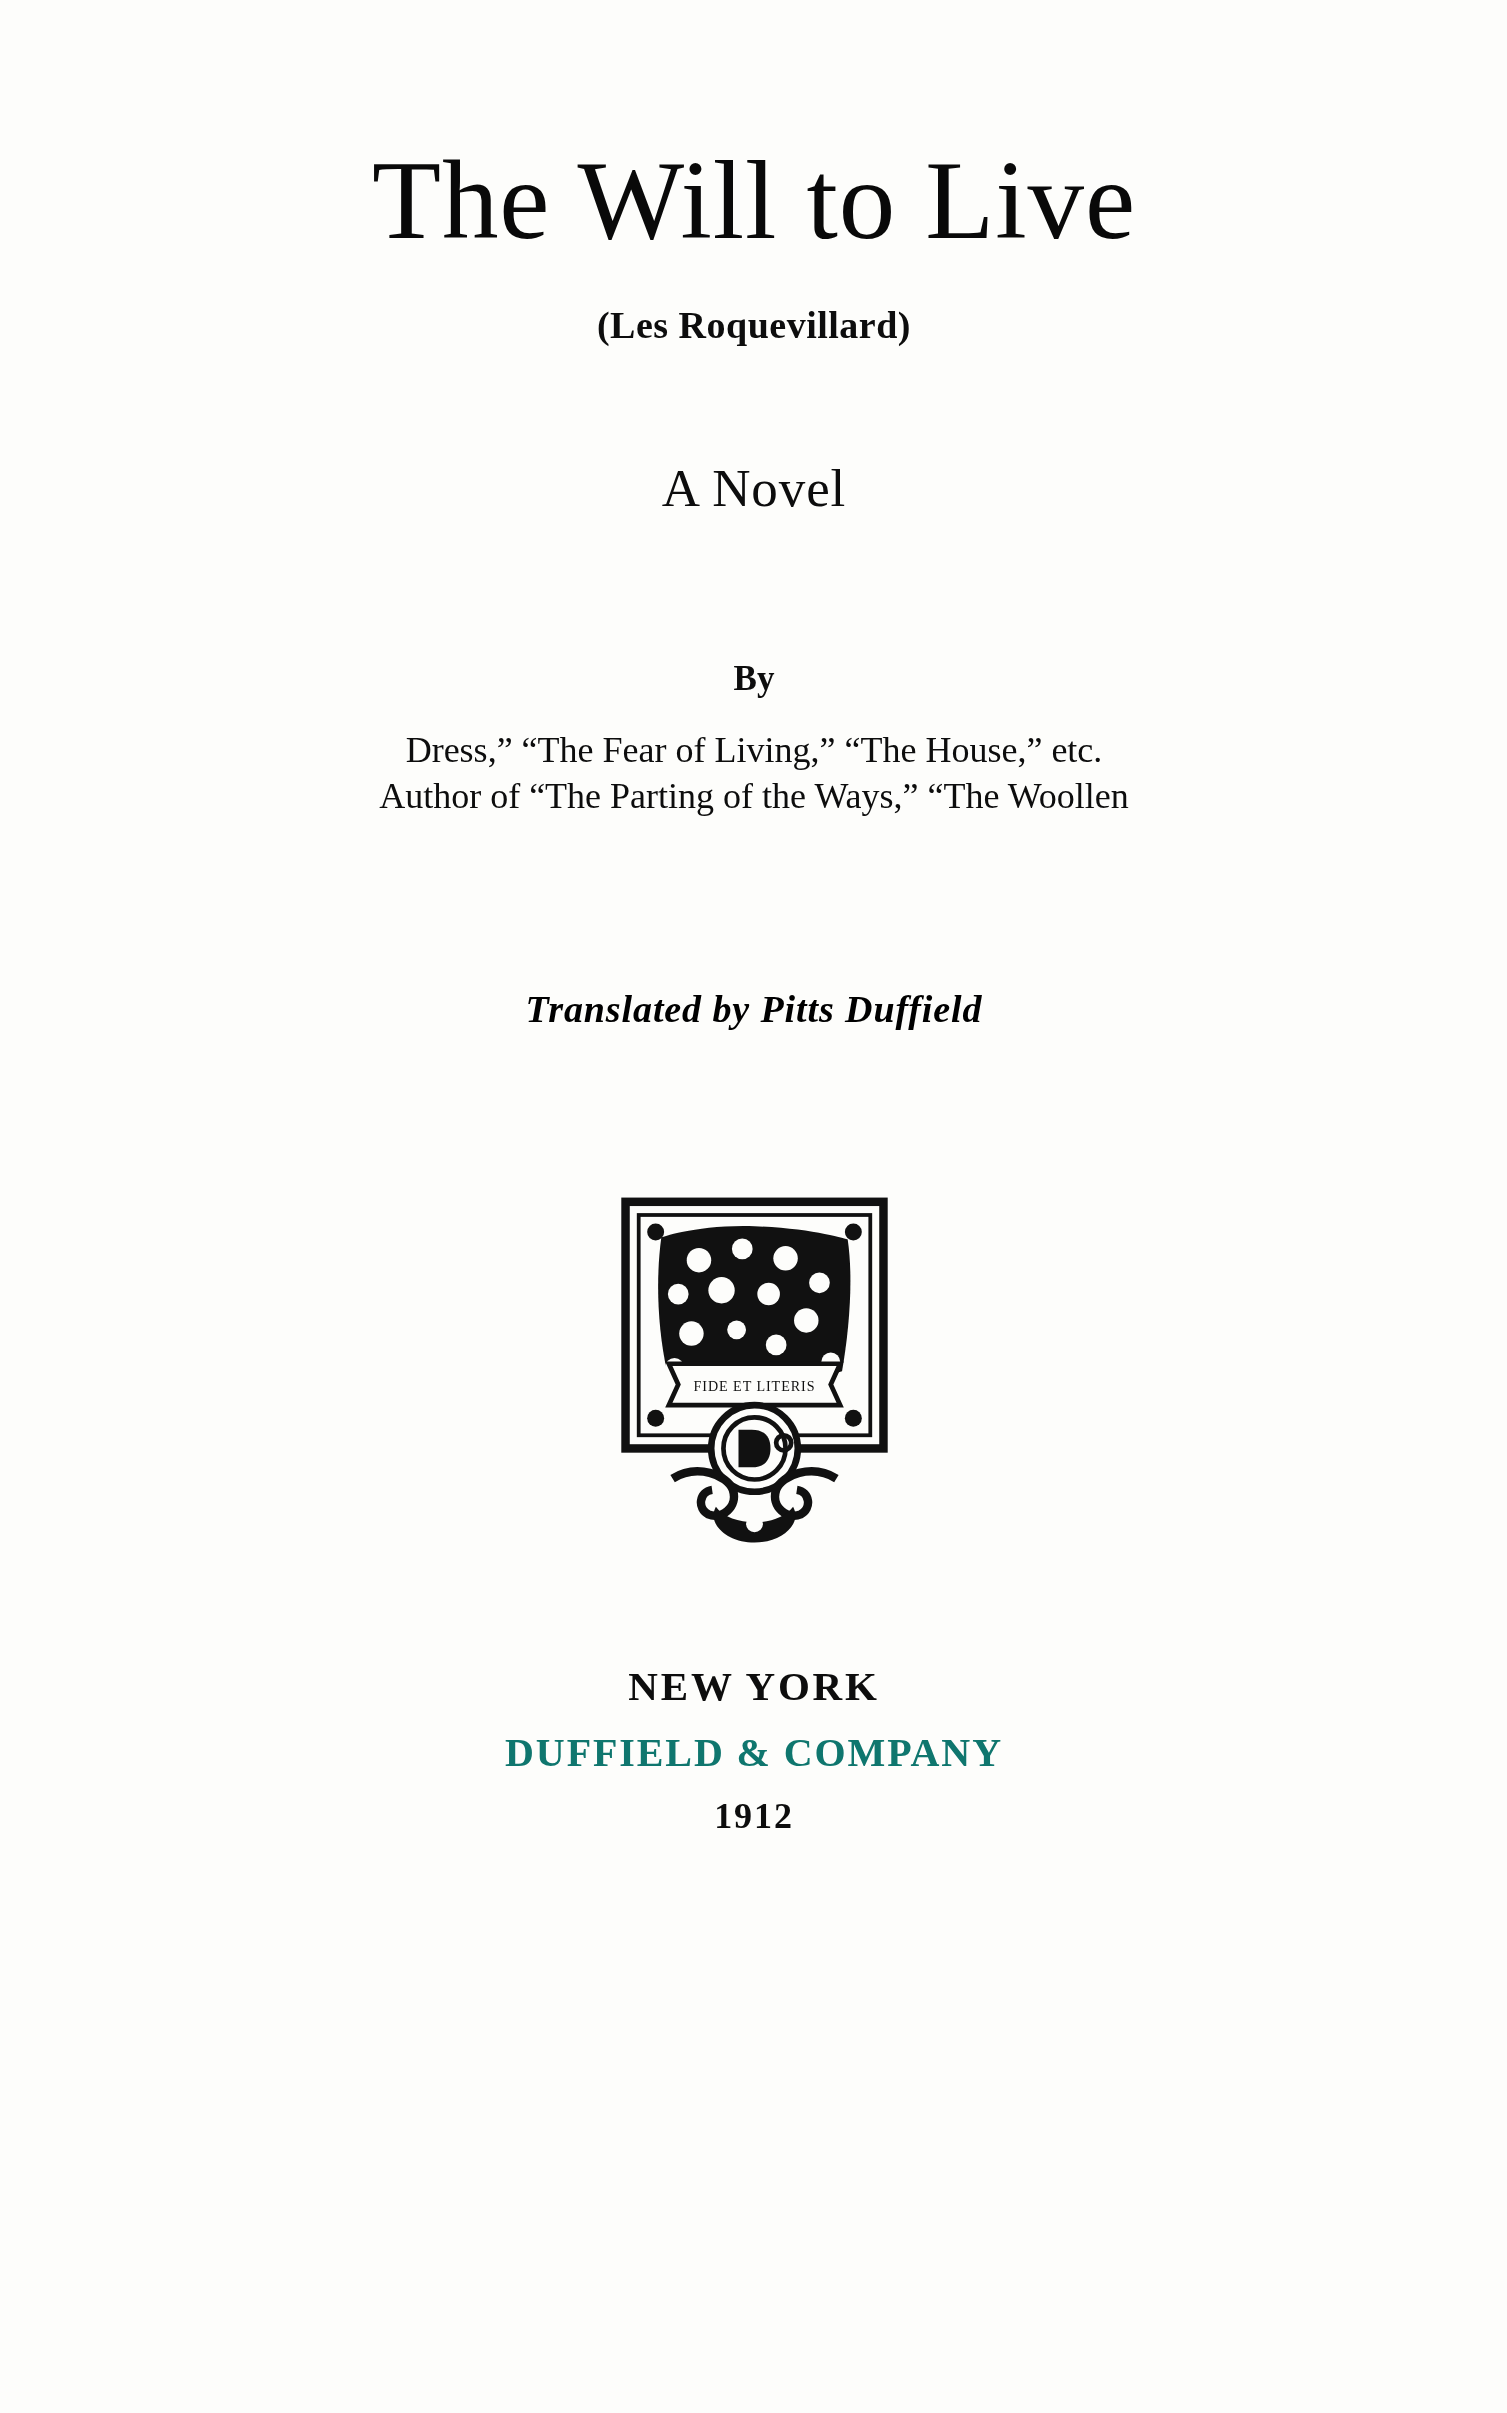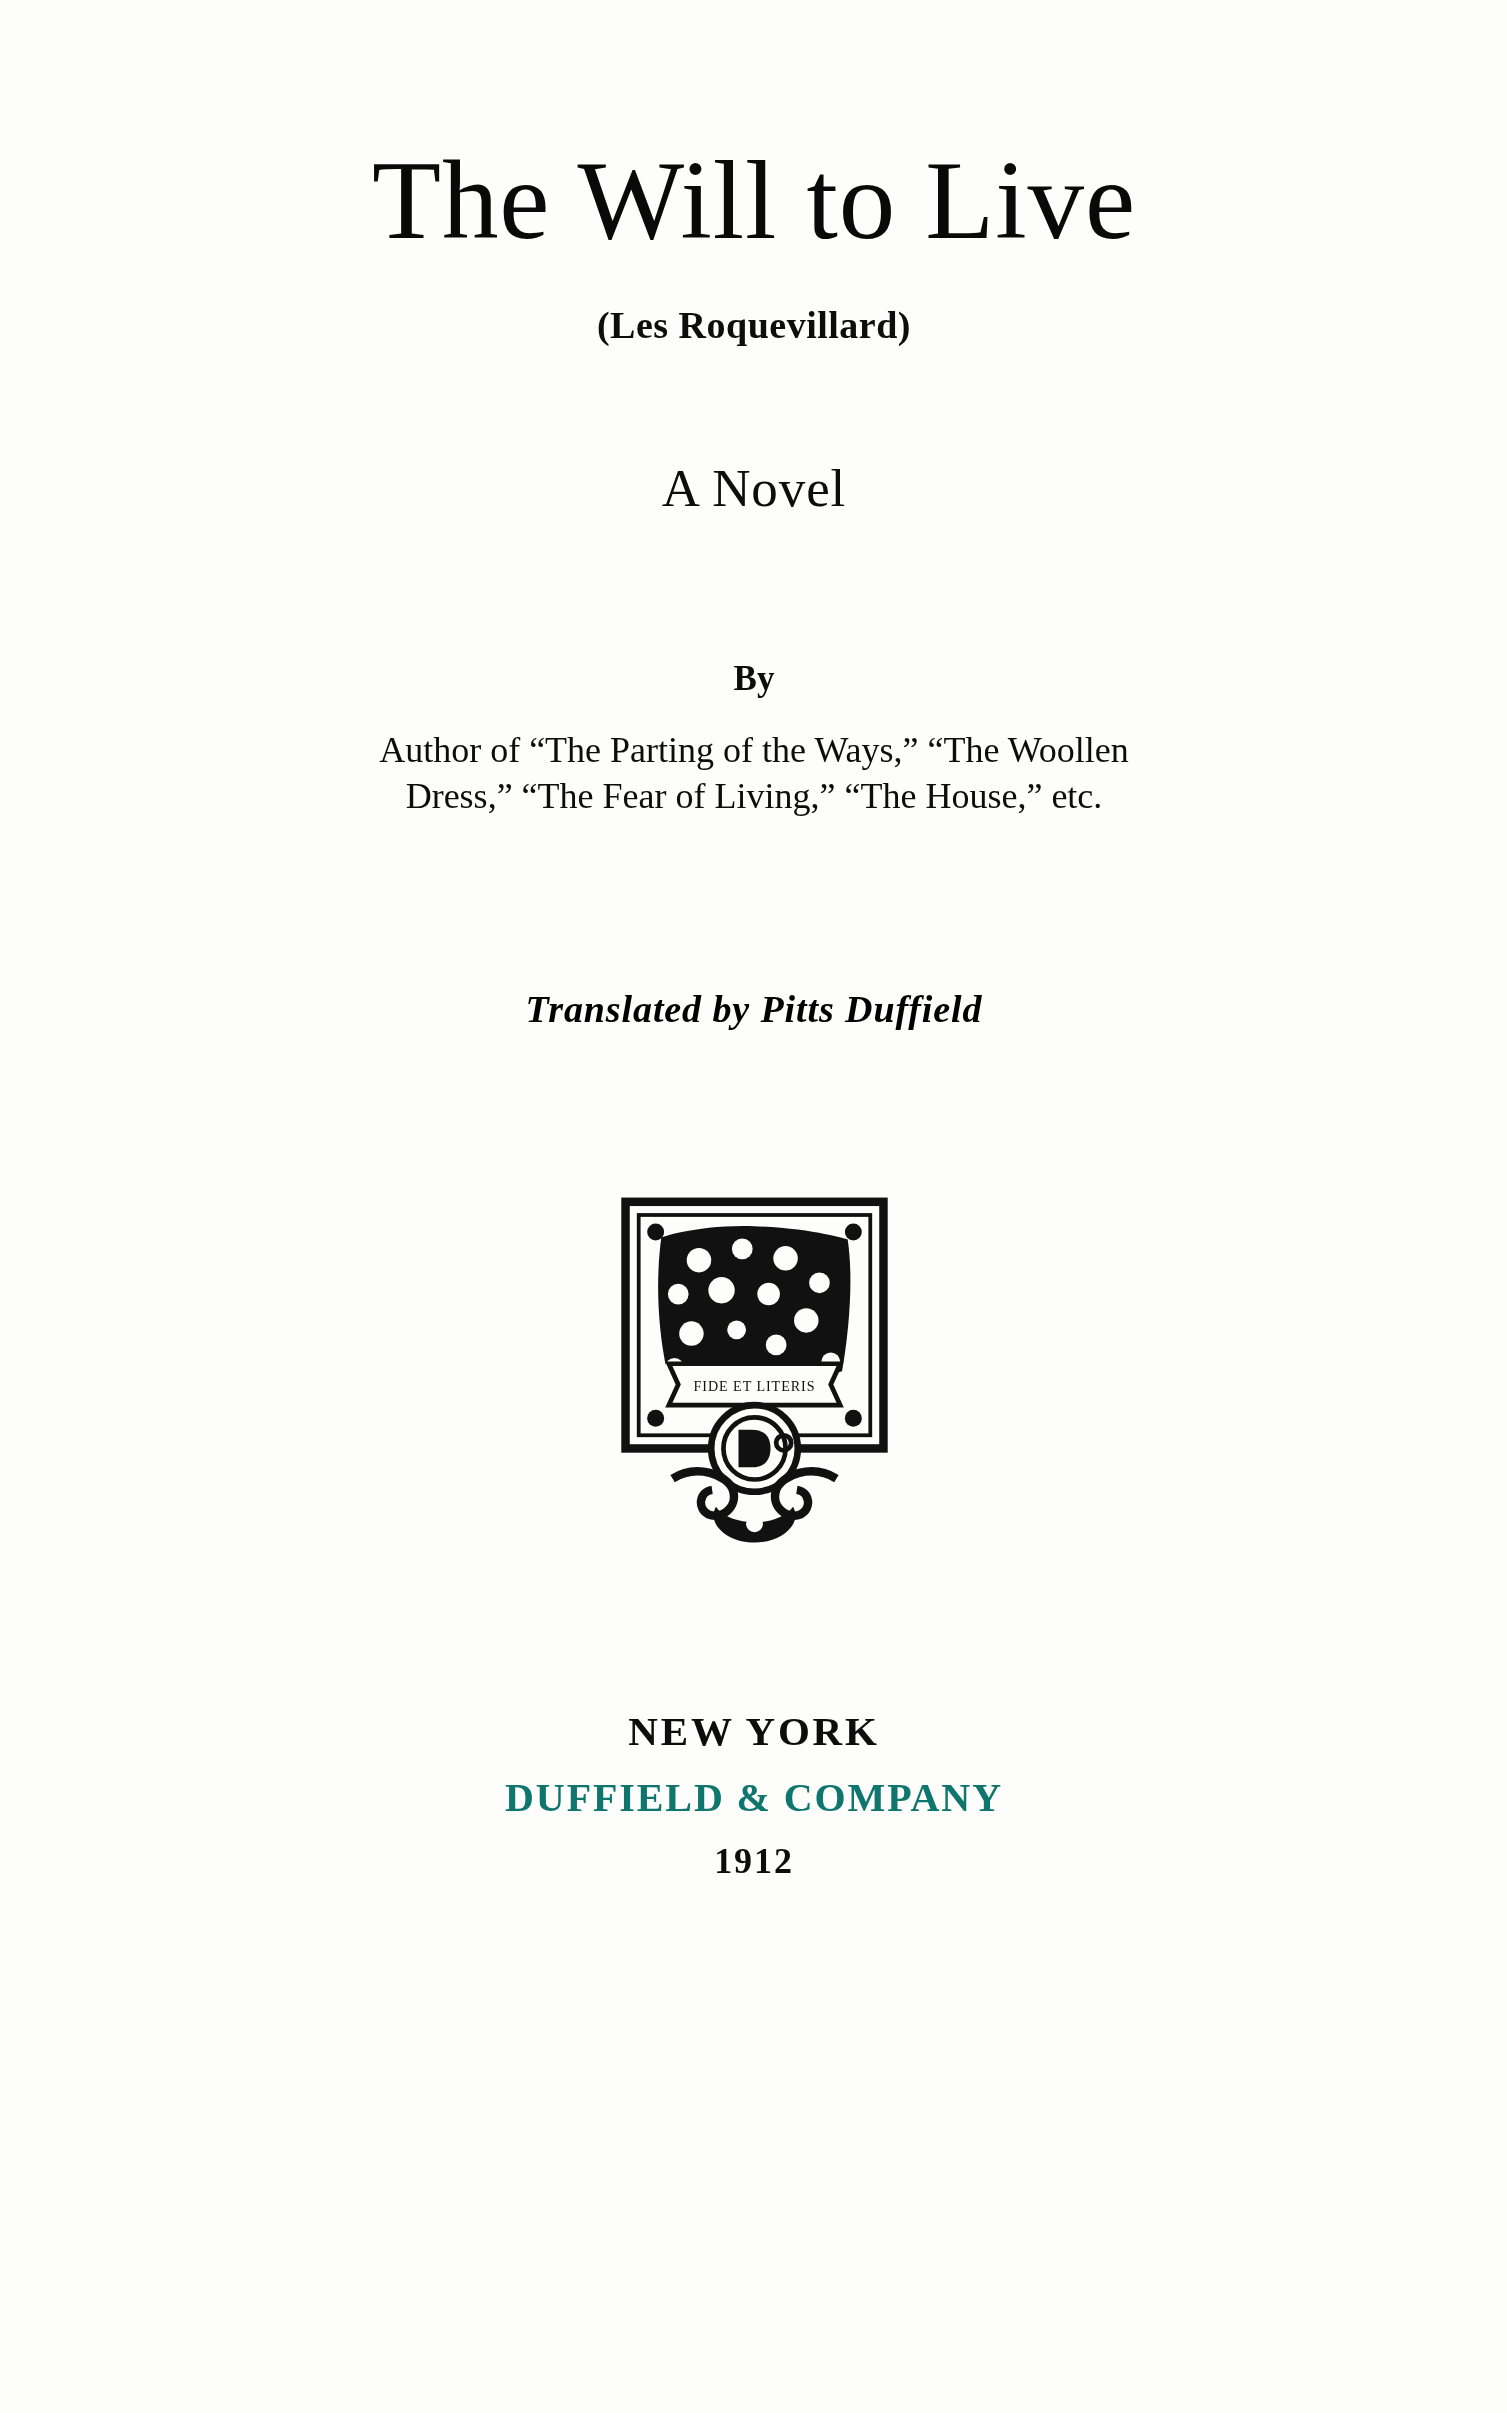"Author of “The Parting of" div { order: before "Dress,” “The Fear of Living,”" -> after "Dress,” “The Fear of Living,”" }
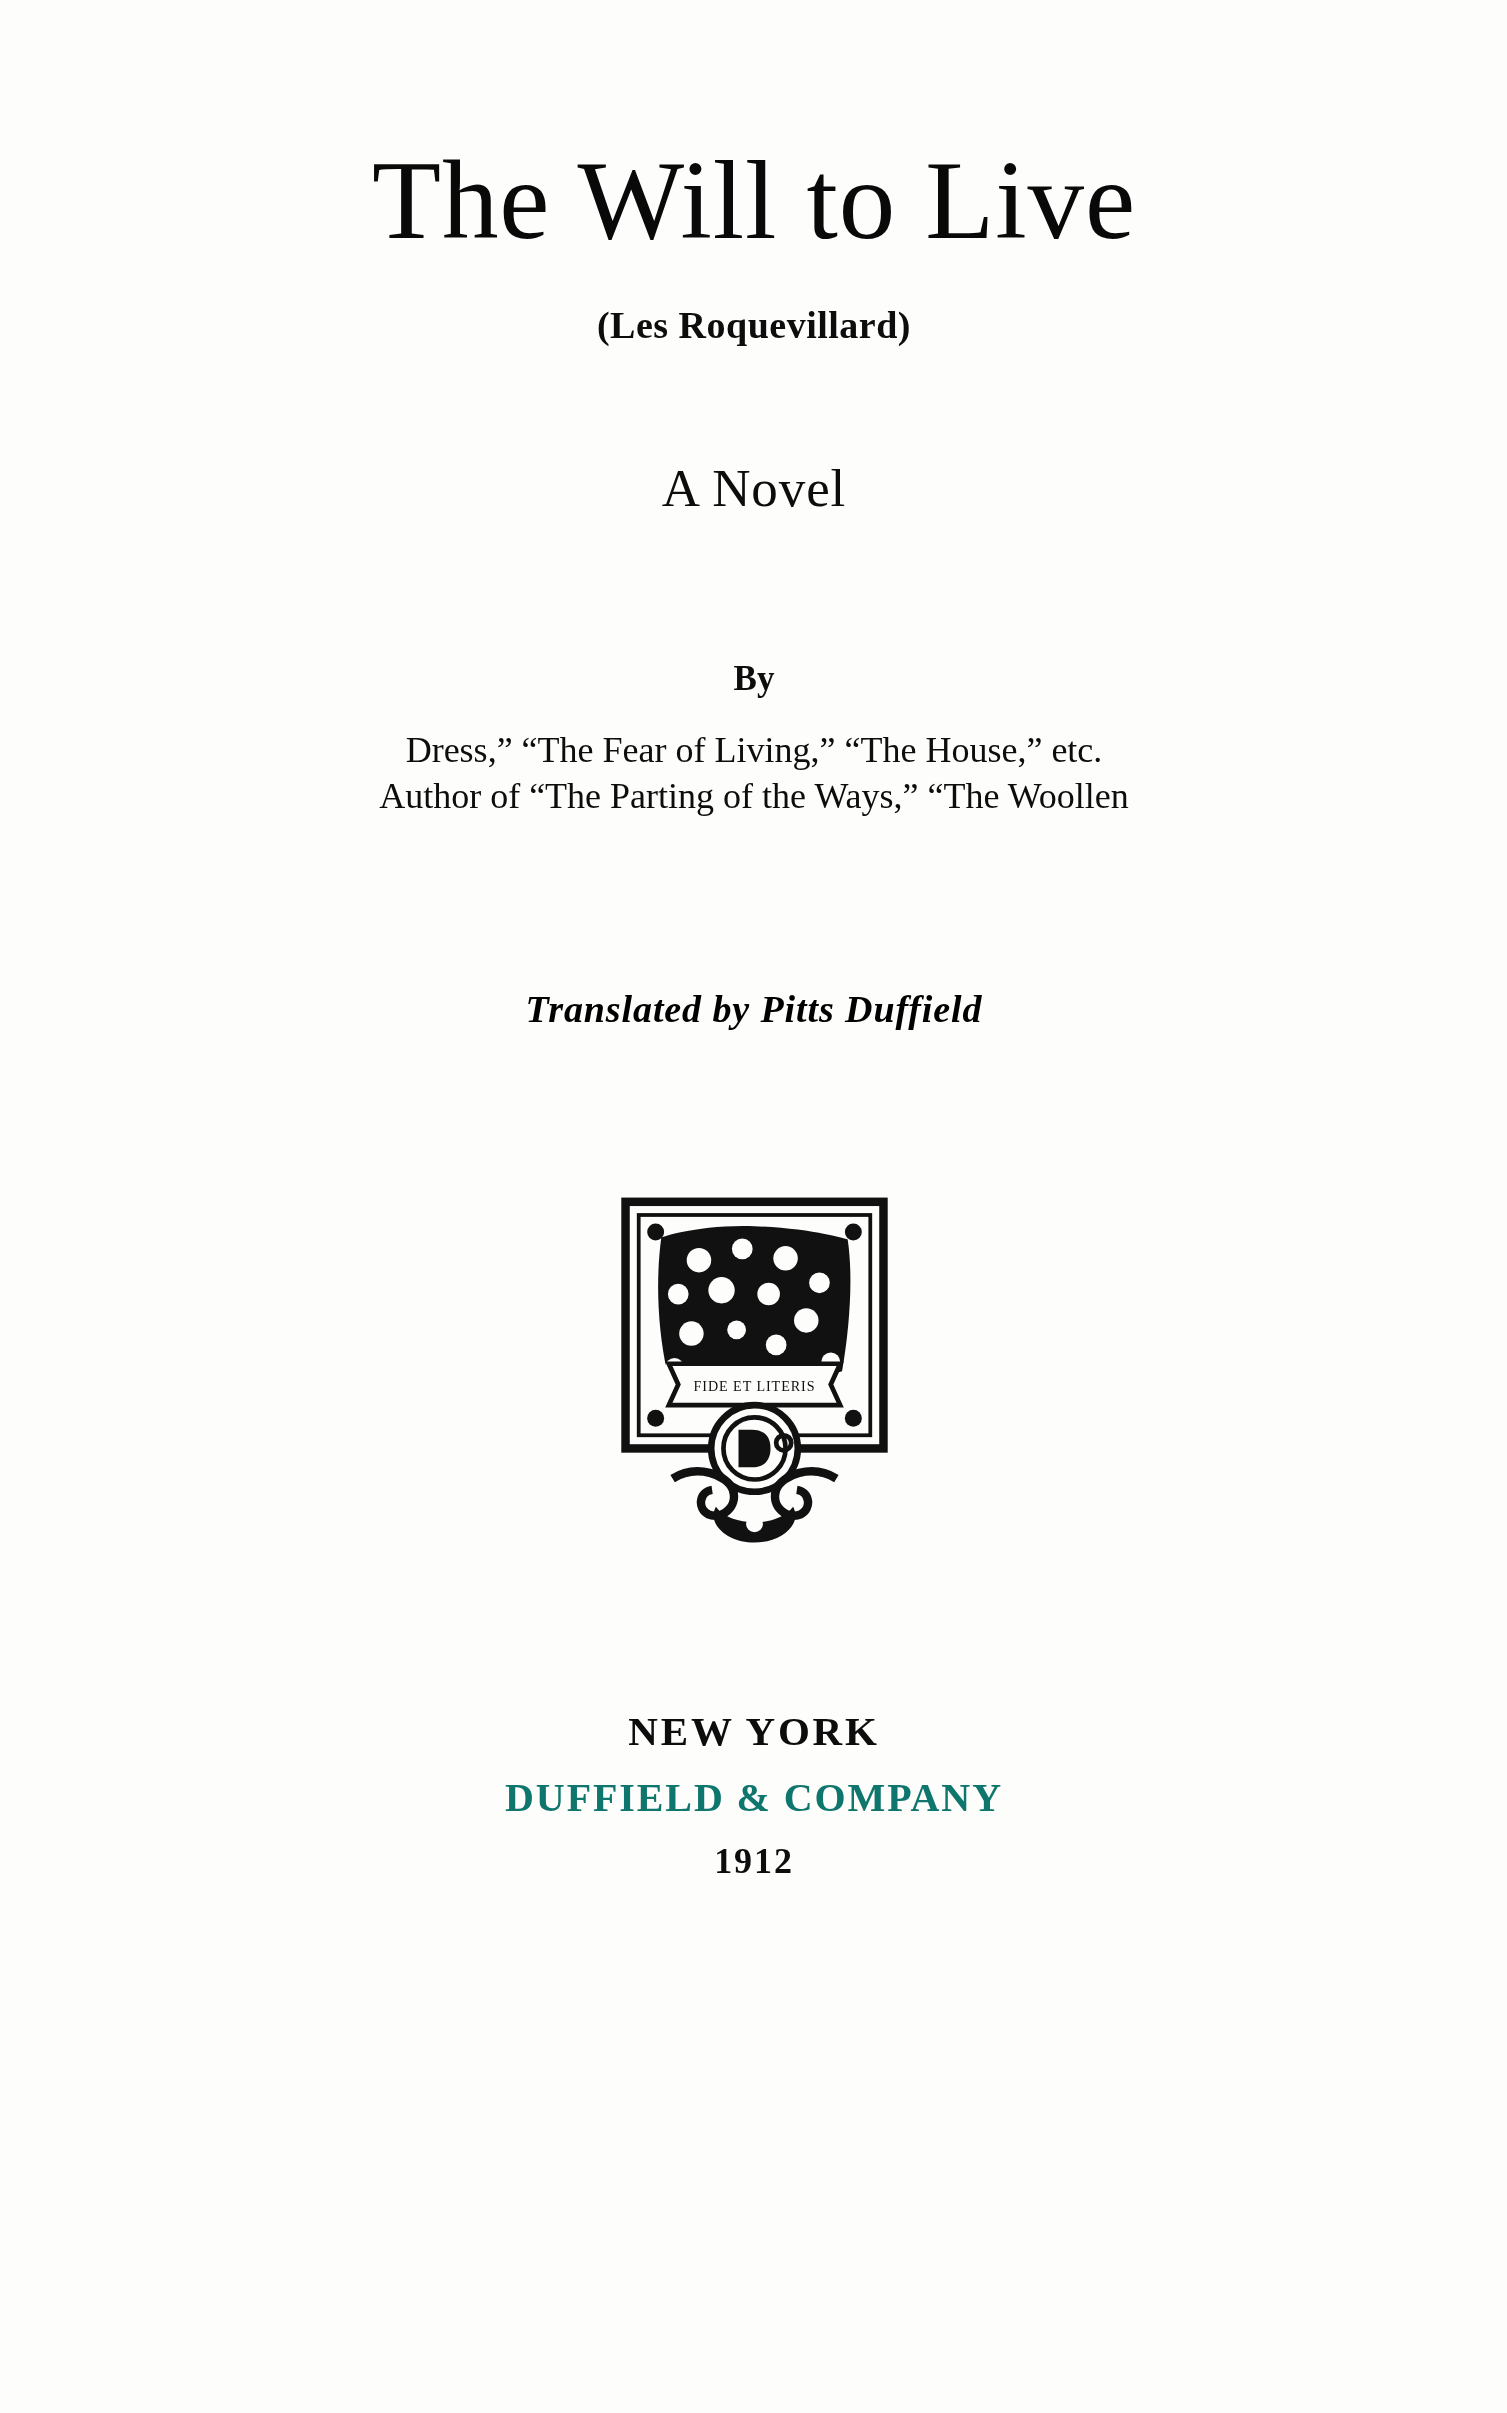"NEW YORK" .imprint { margin-top: 120px -> 75px }
